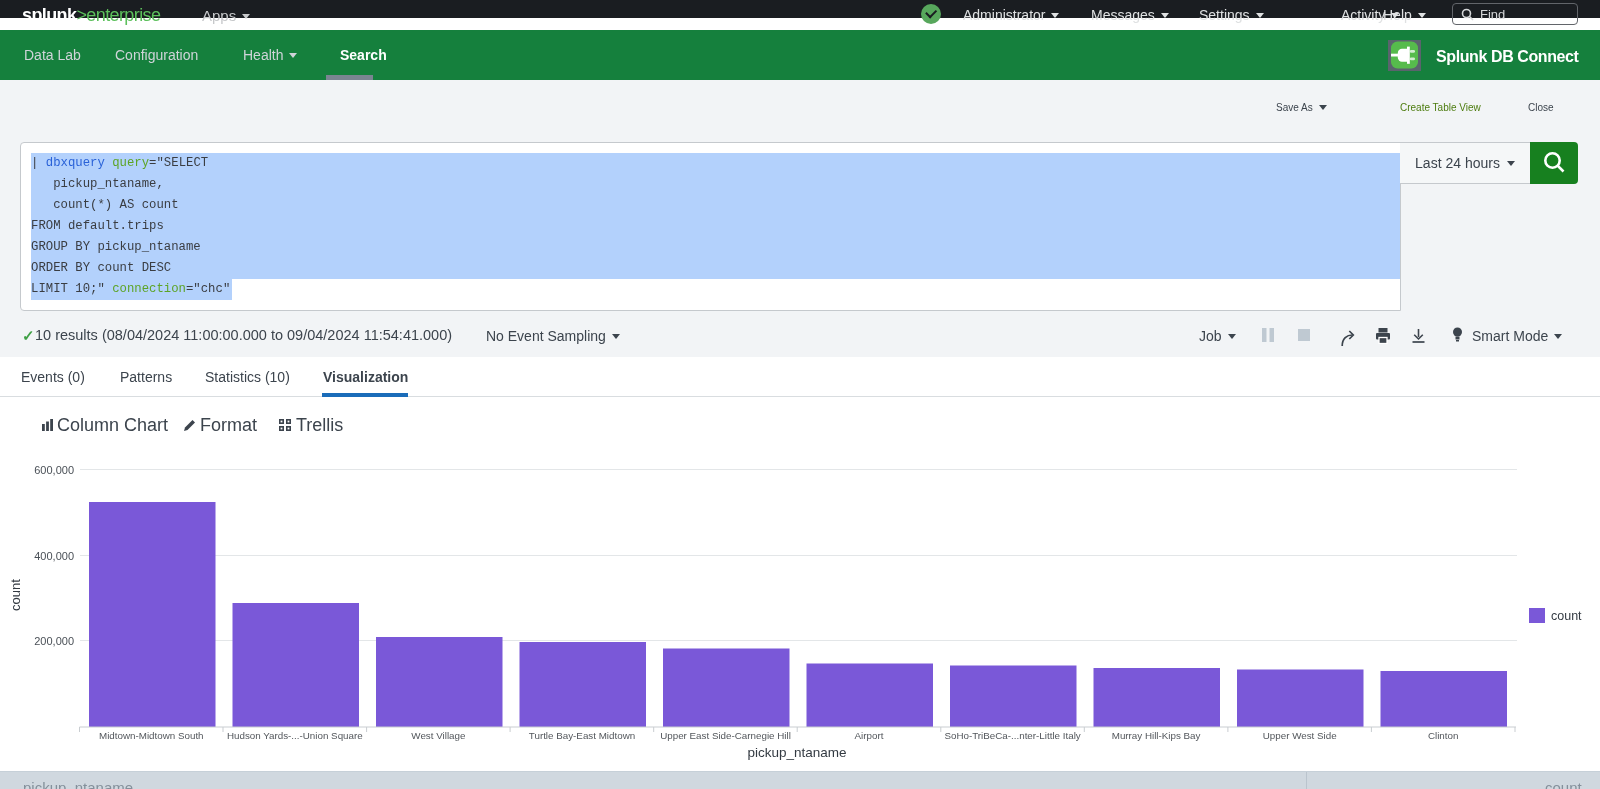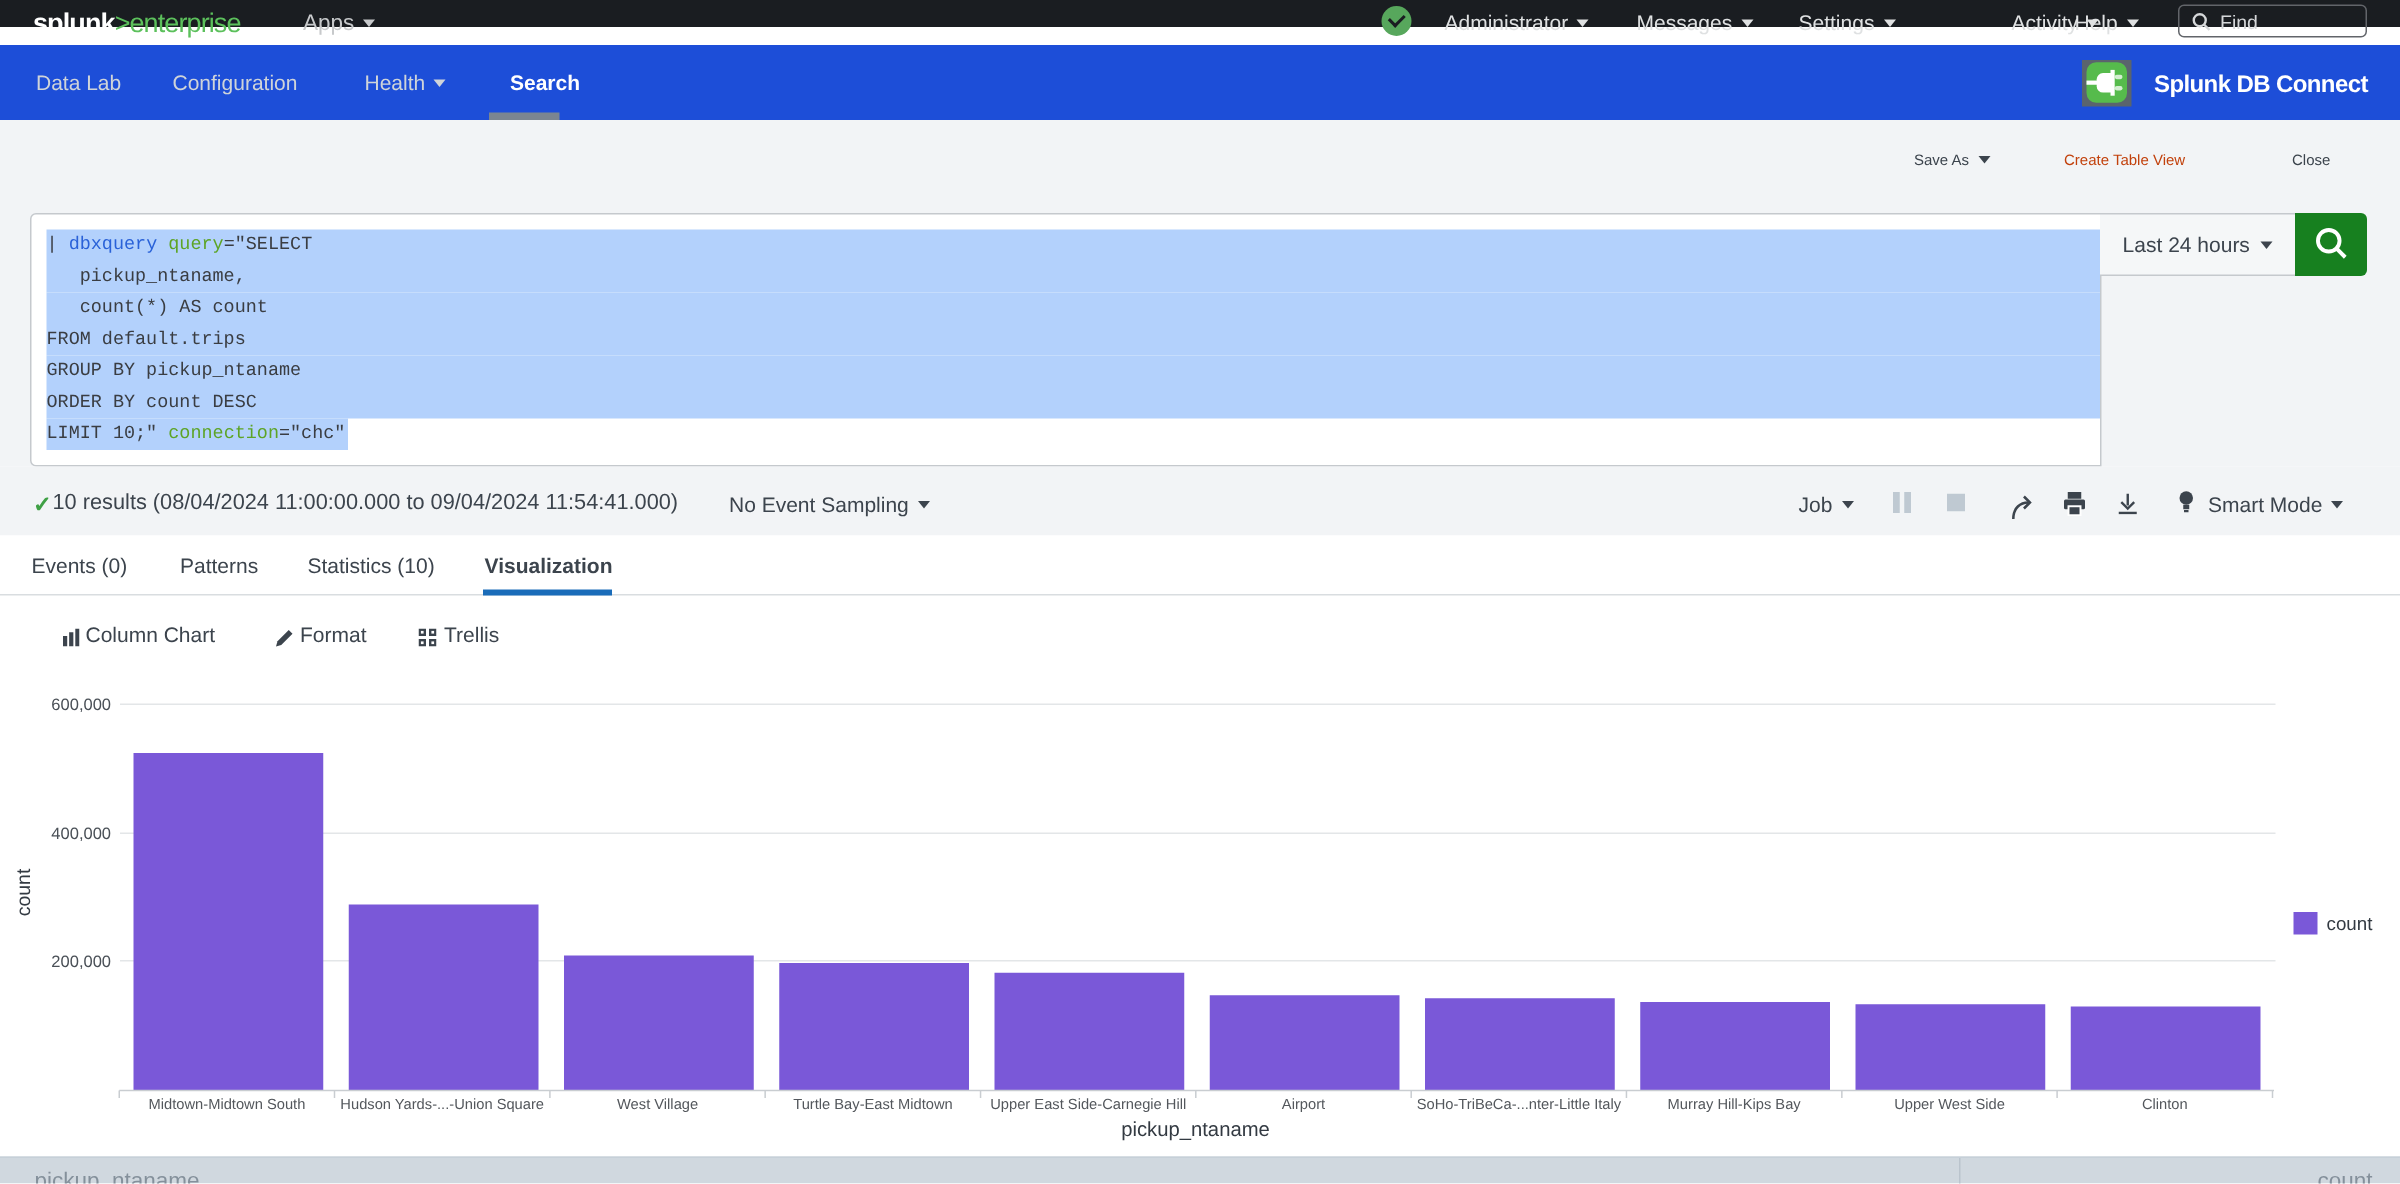"Data Lab" #appbar { background: #1d4ed8 -> #15803d }
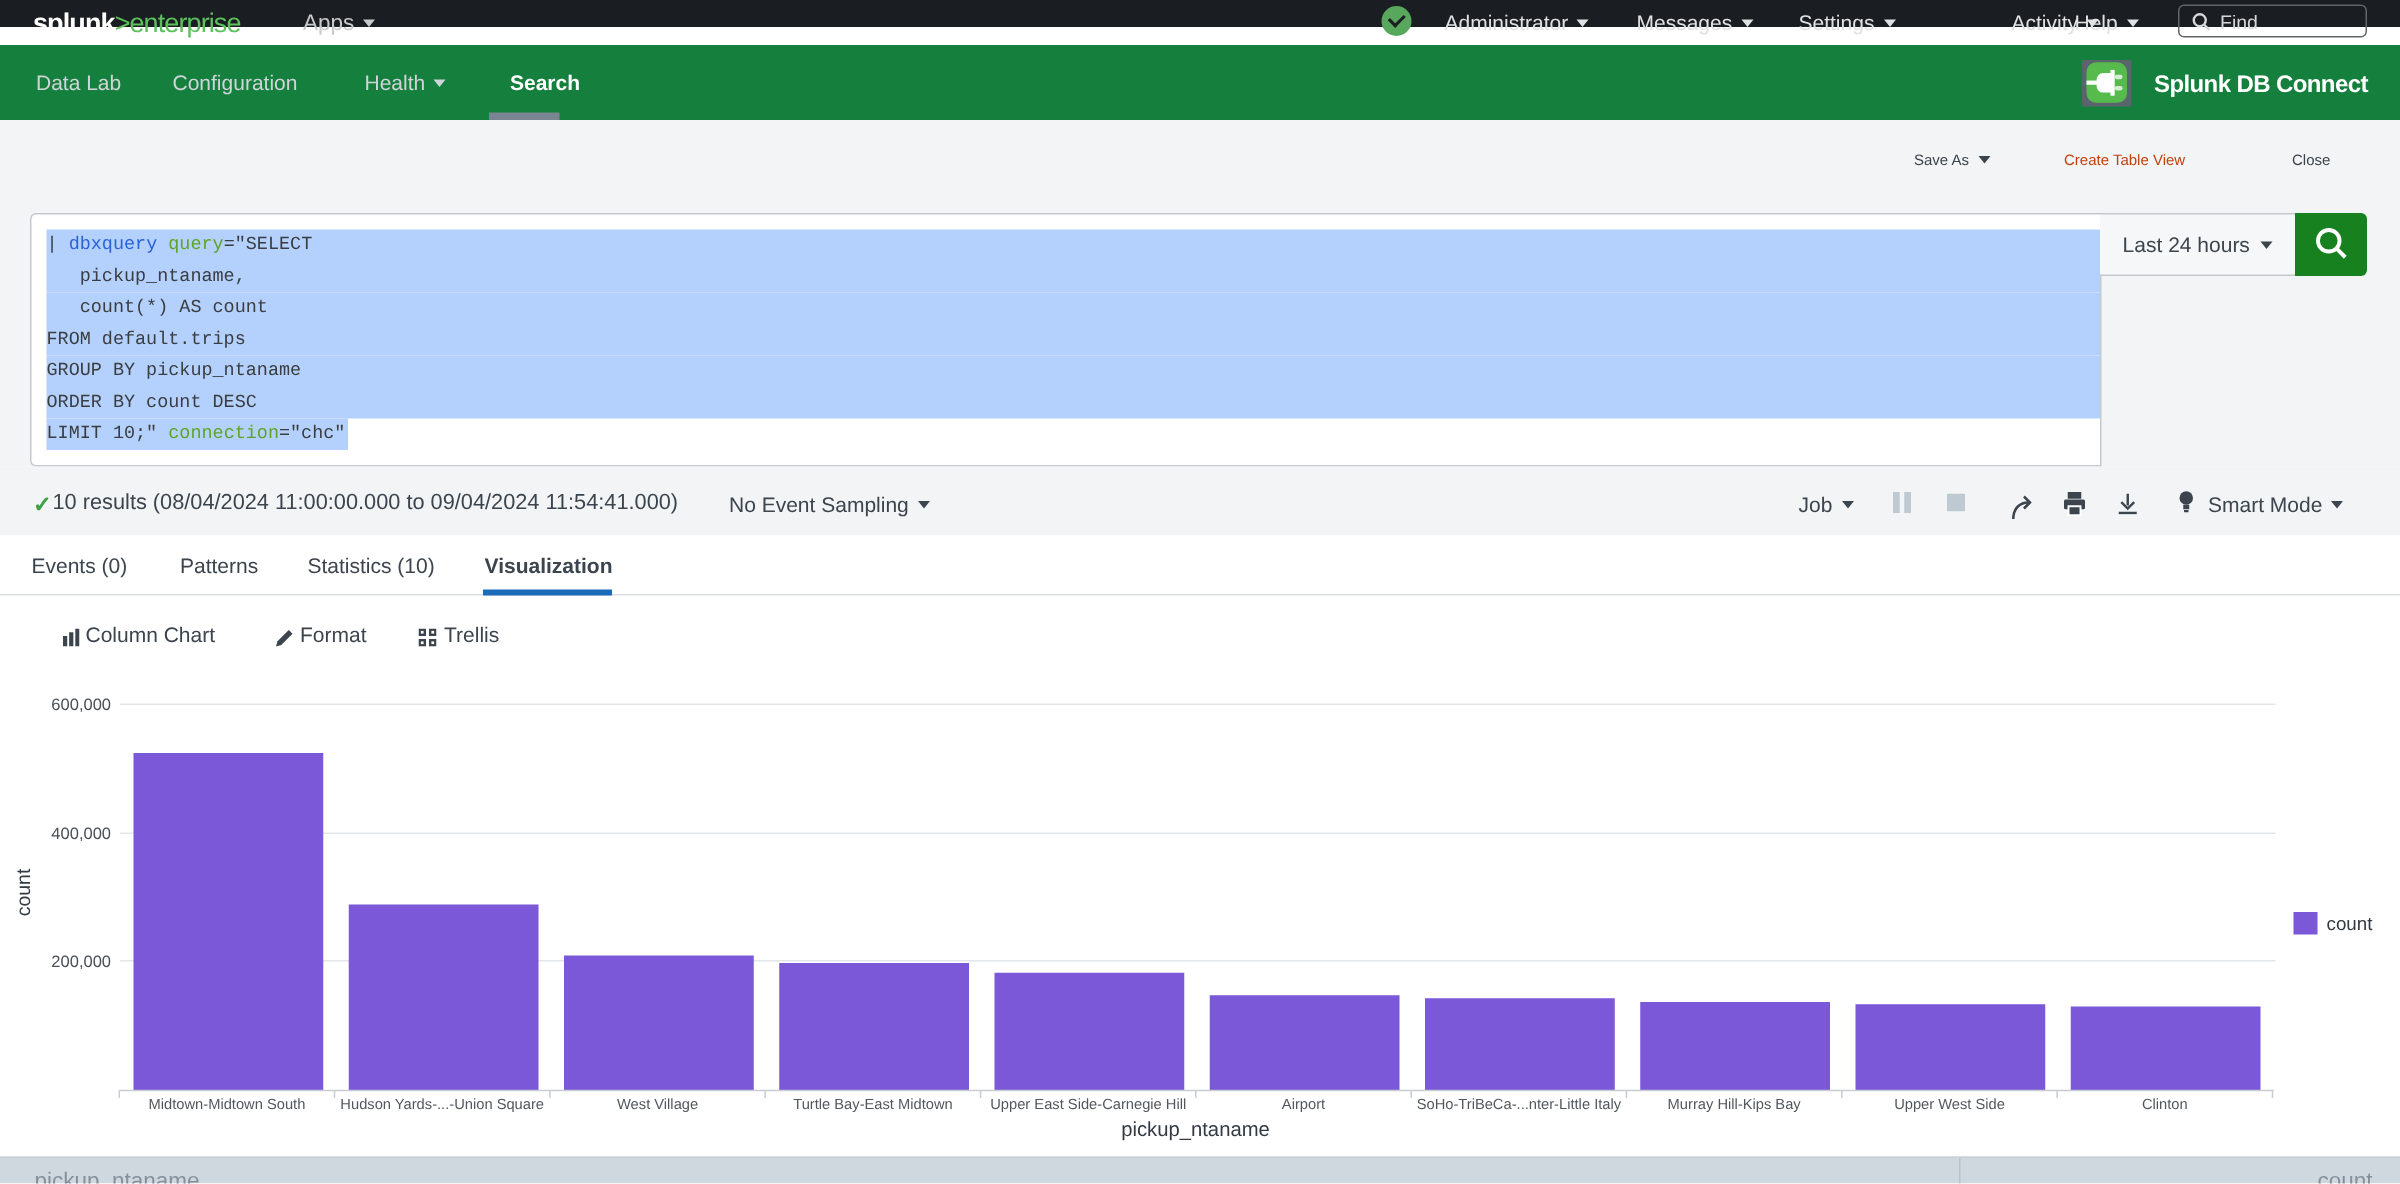"Create Table View" .hlinks.dis { color: #c2410c -> #4d7c0f; margin-left: none -> 24px }
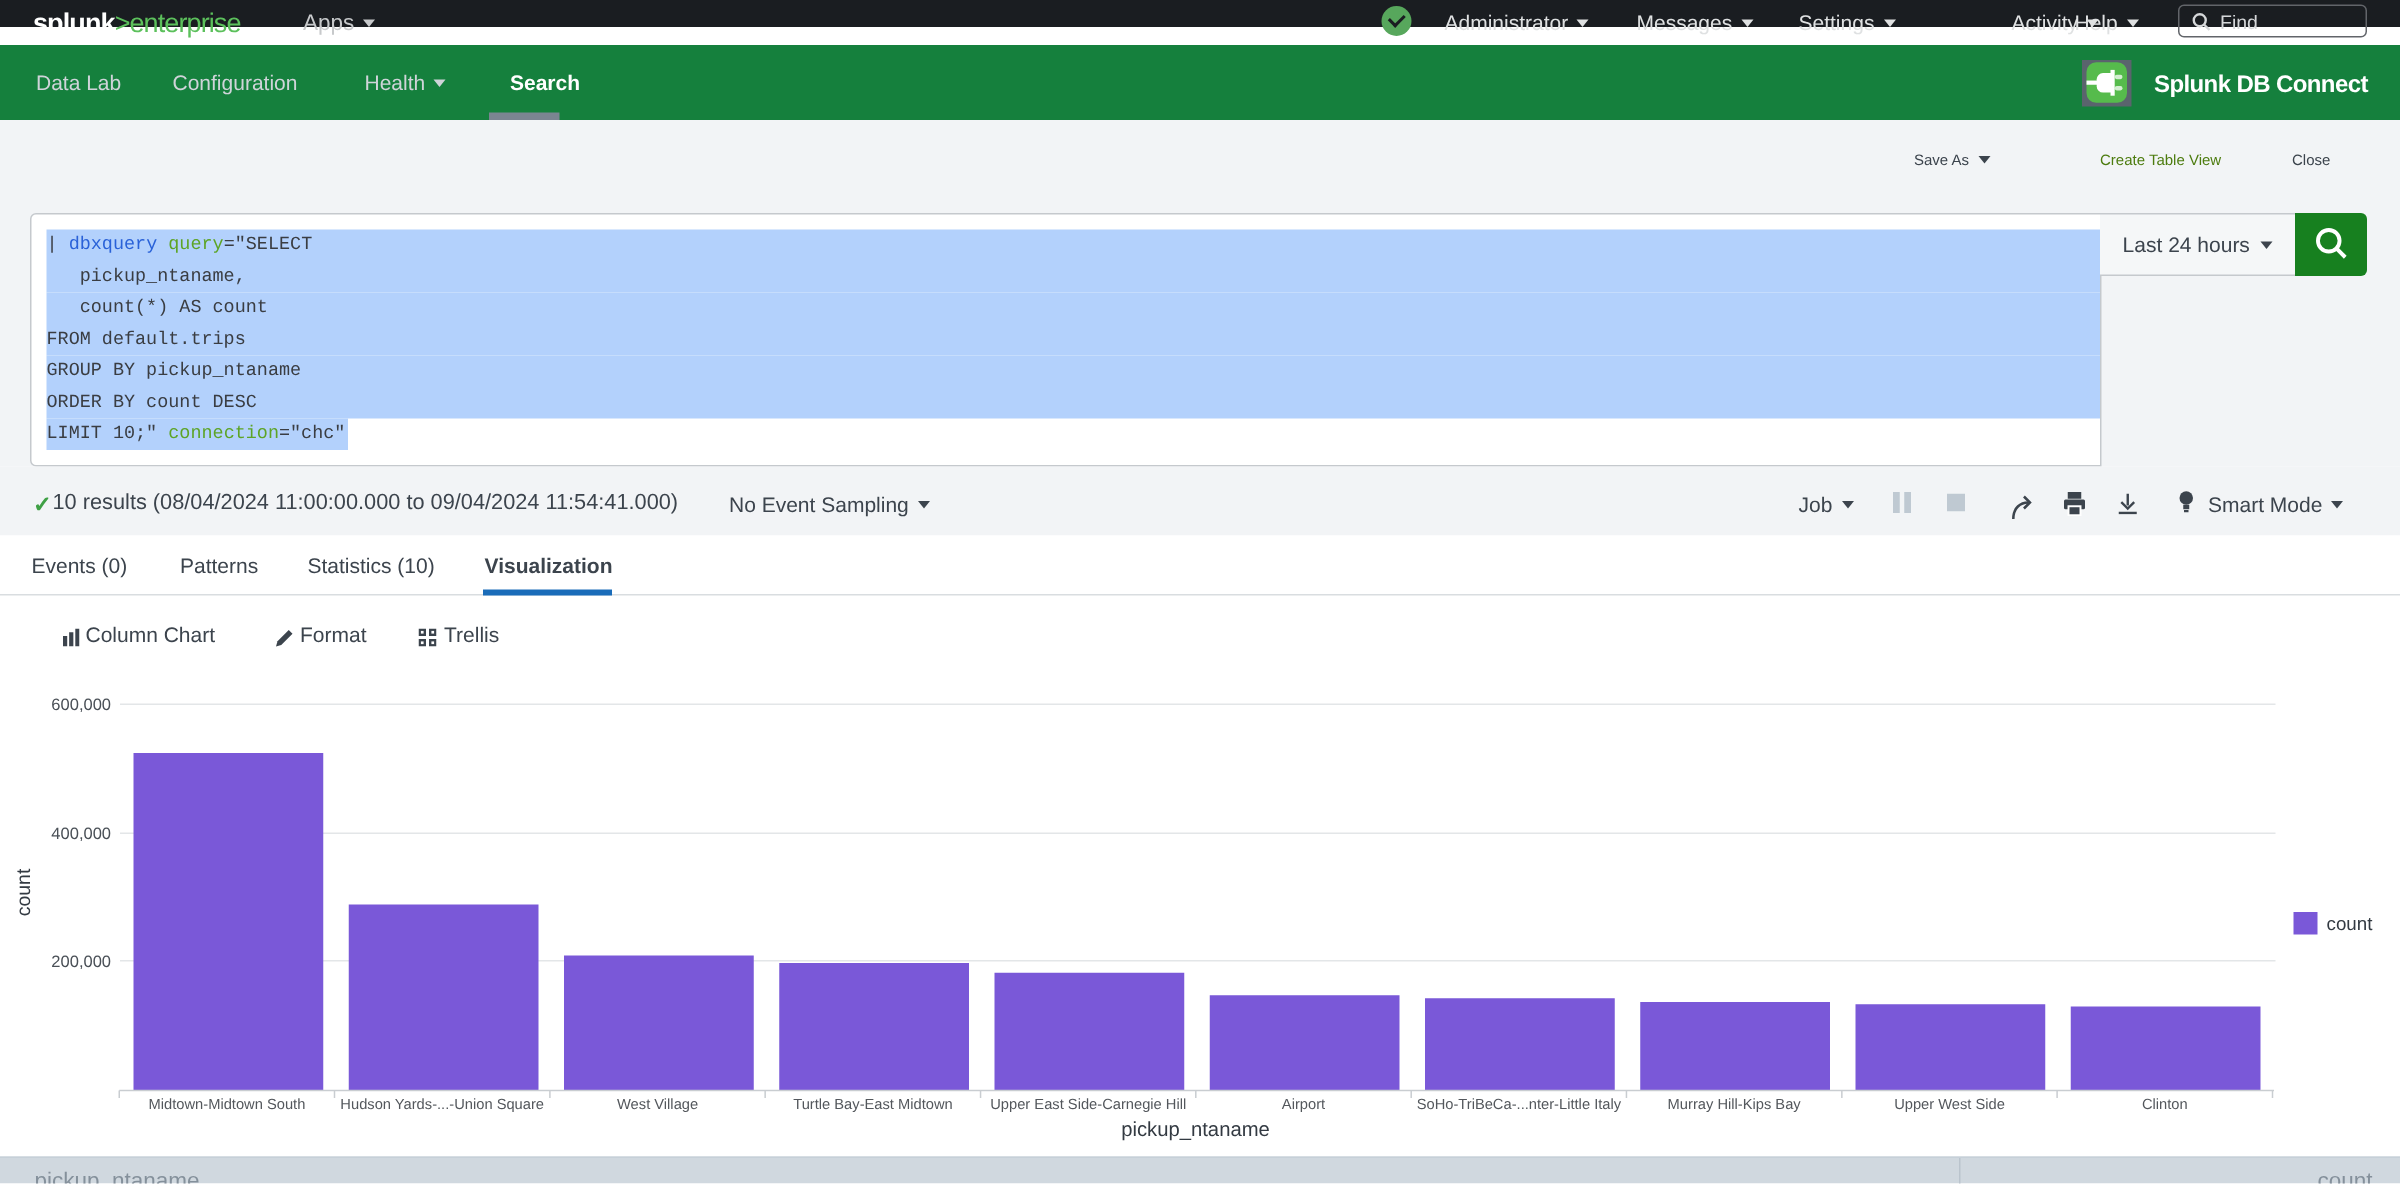"Column Chart" #viztb { font-size: 14px -> 18px }
